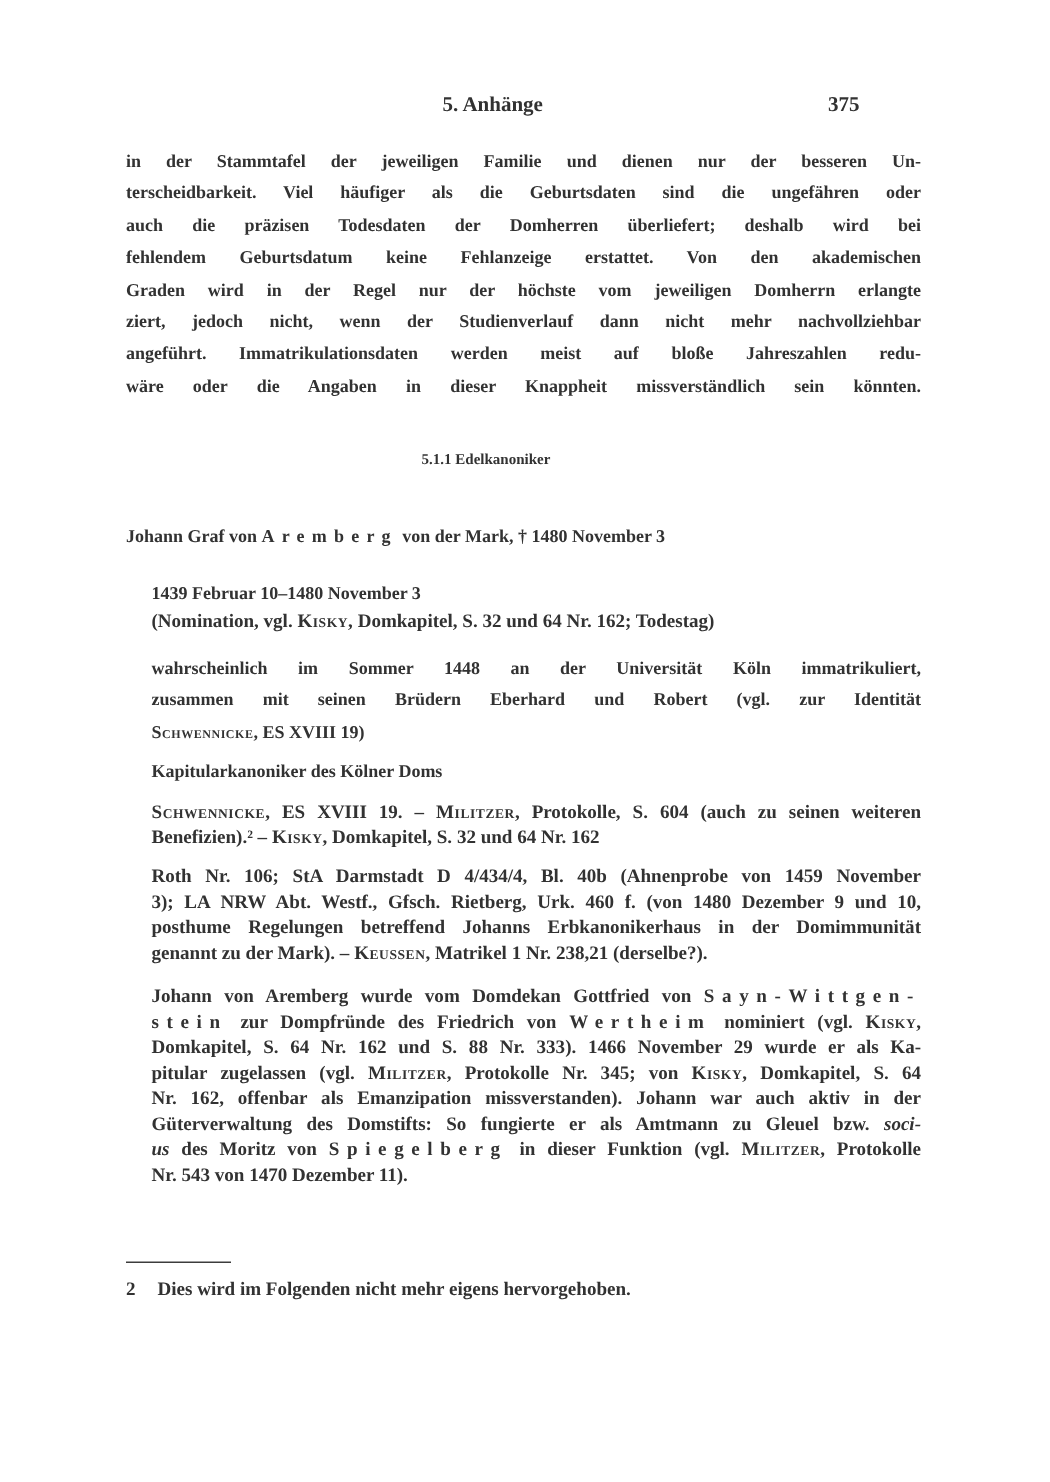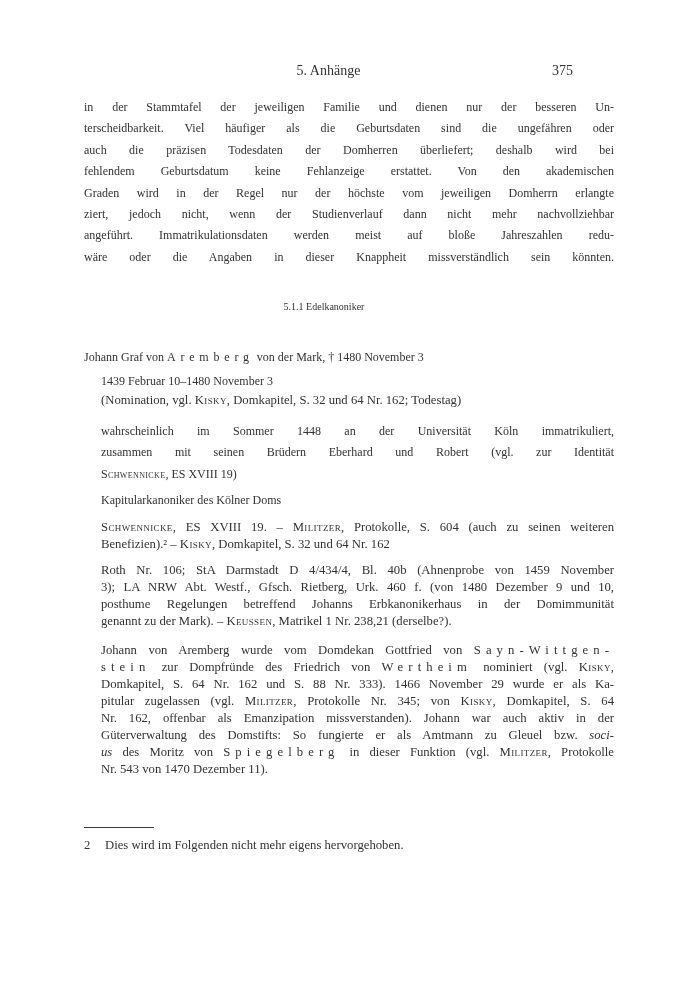"5. Anhänge" .page { font-weight: none -> bold }
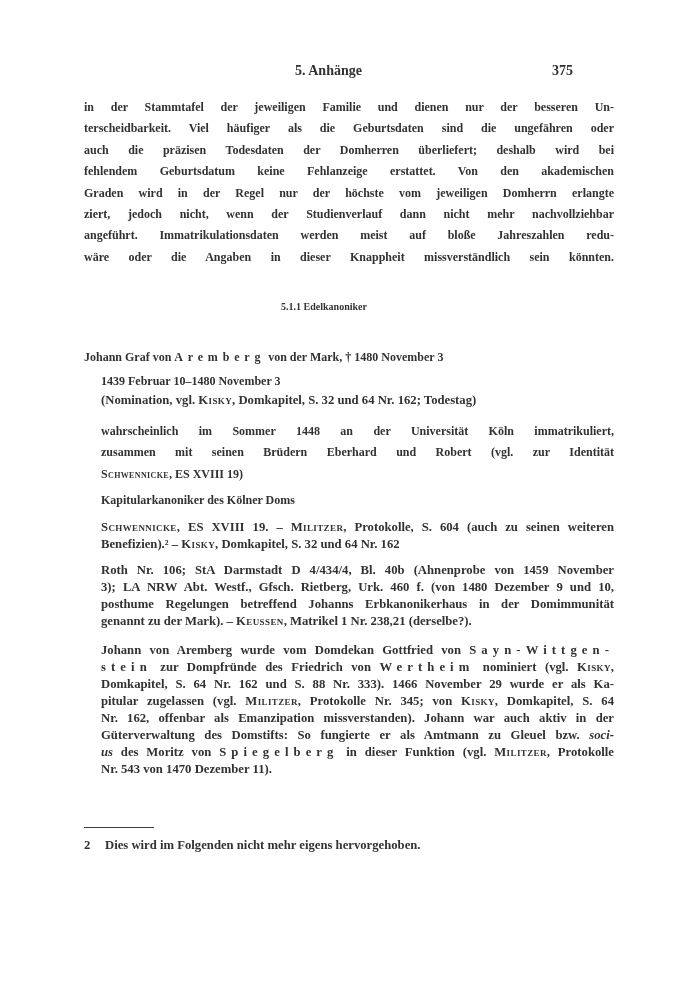"1439 Februar 10–1480 November 3" [data-name="entry-dates"] { margin-top: 2px -> 16px }
